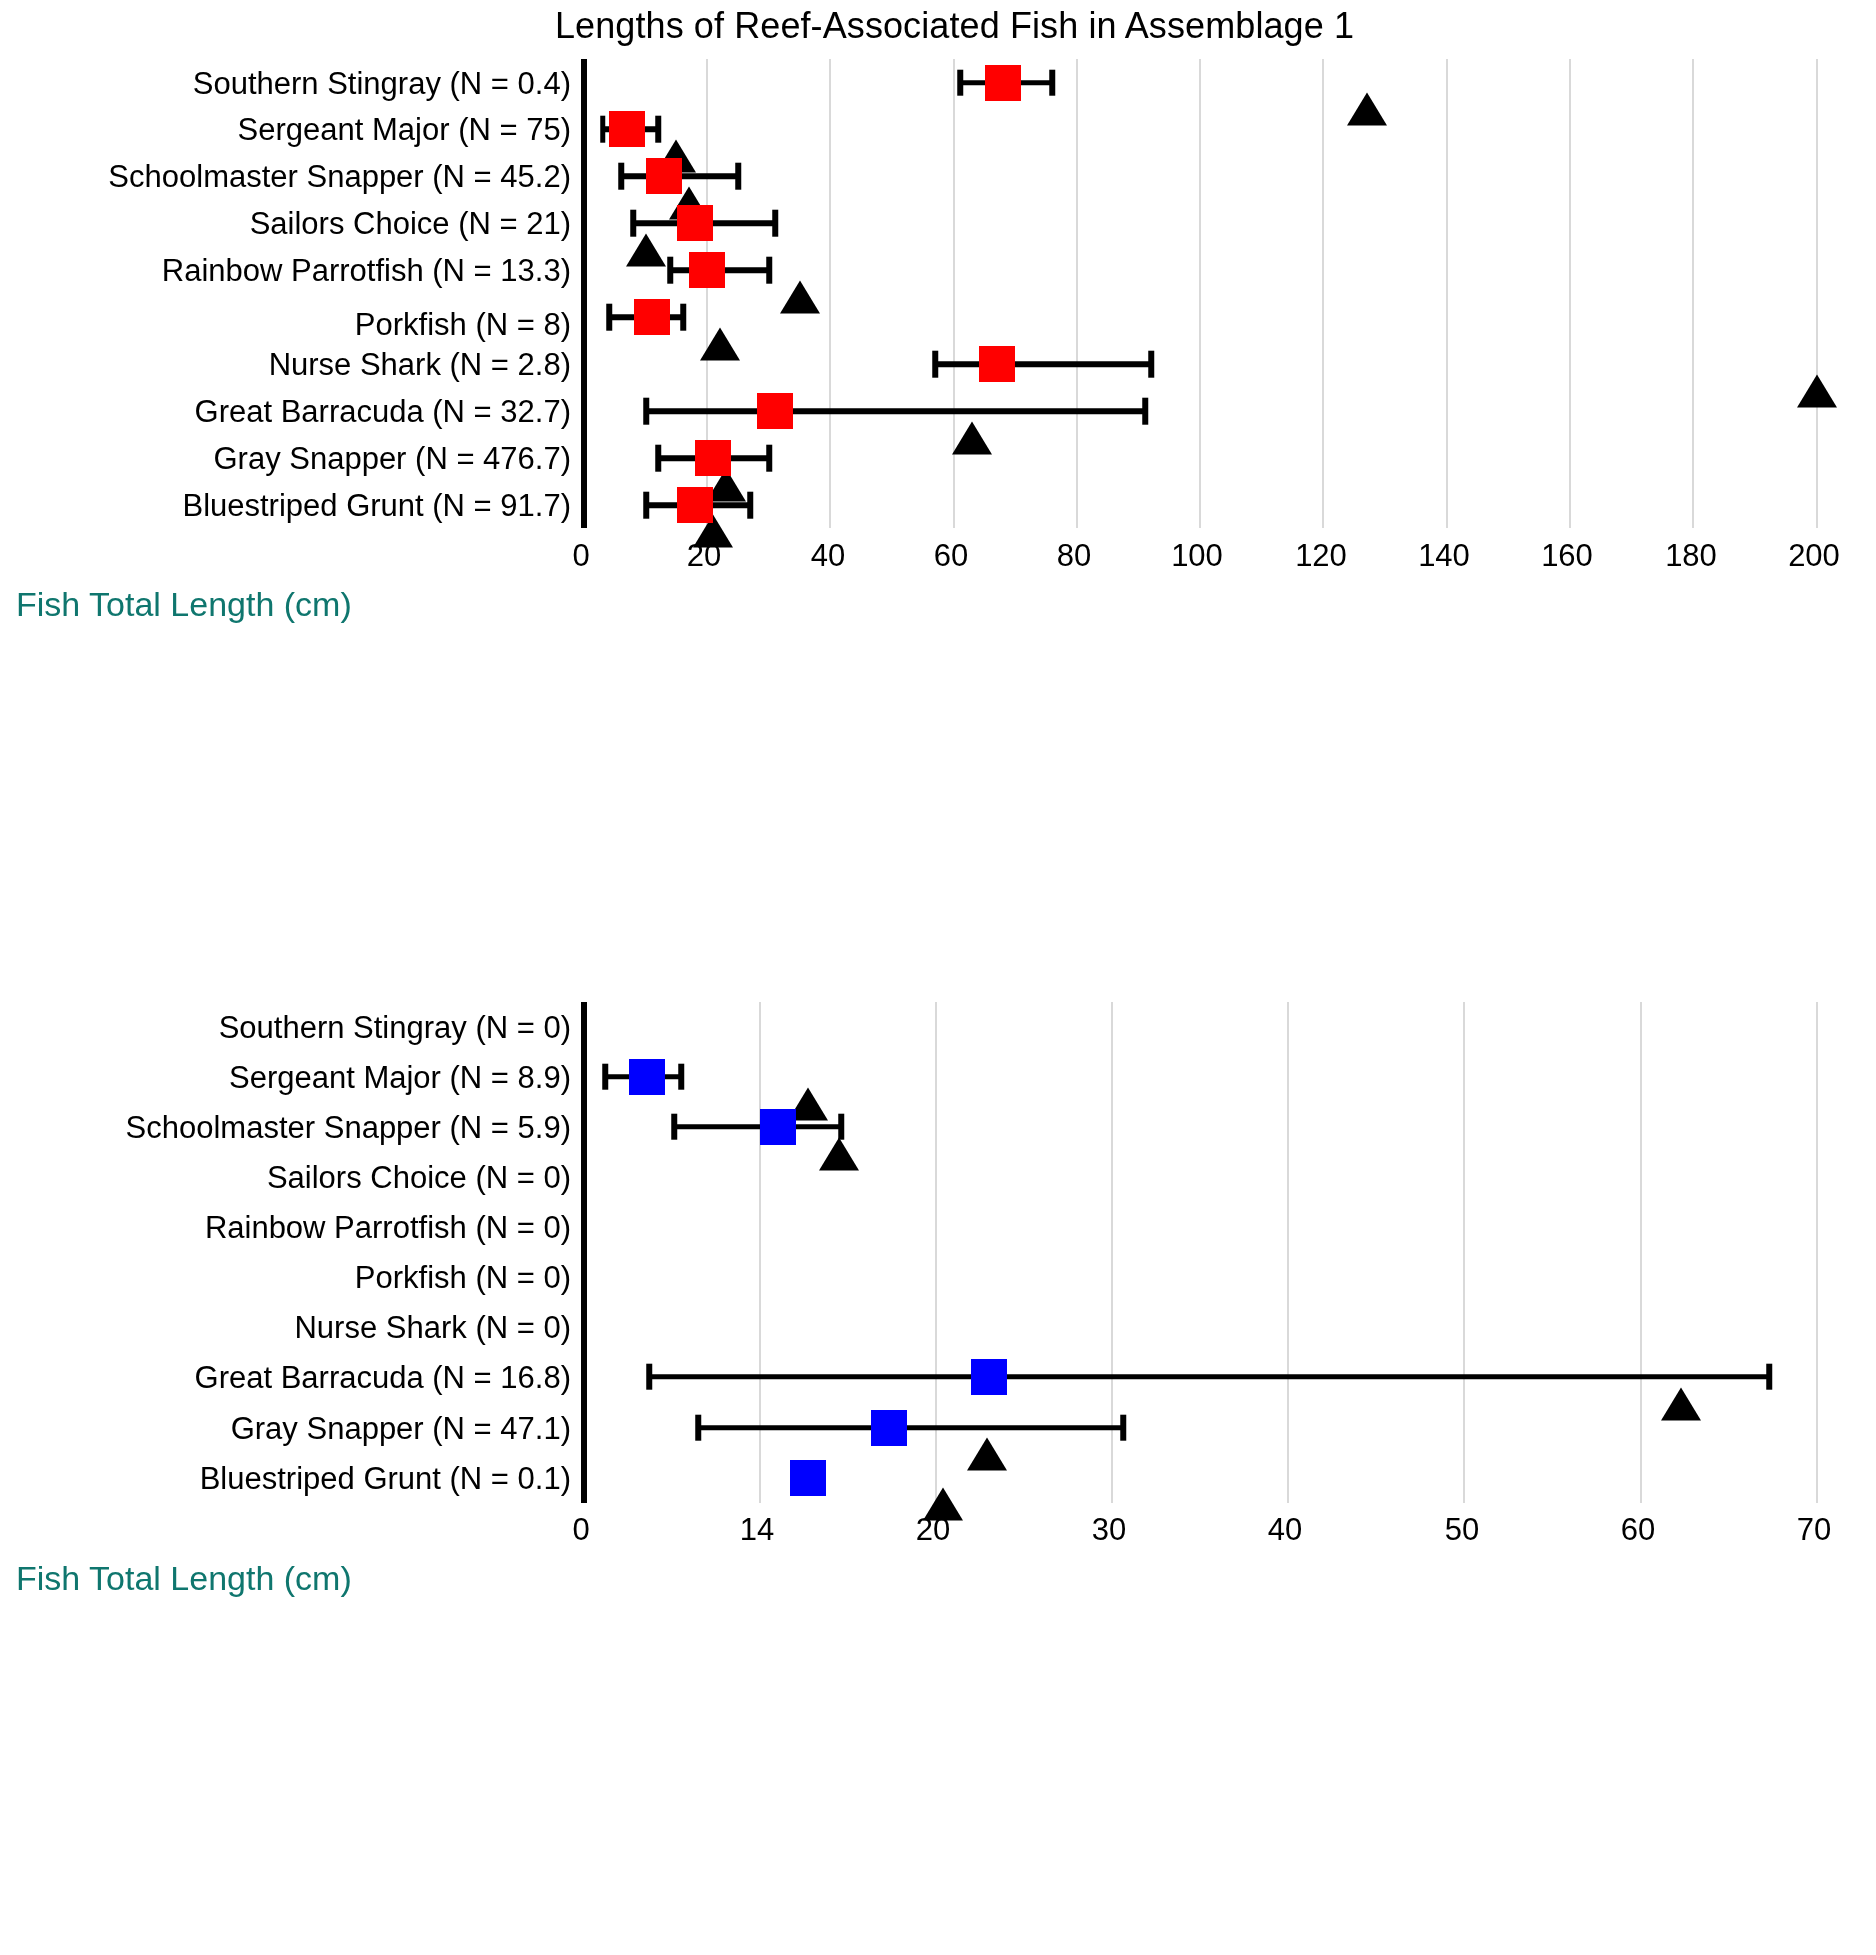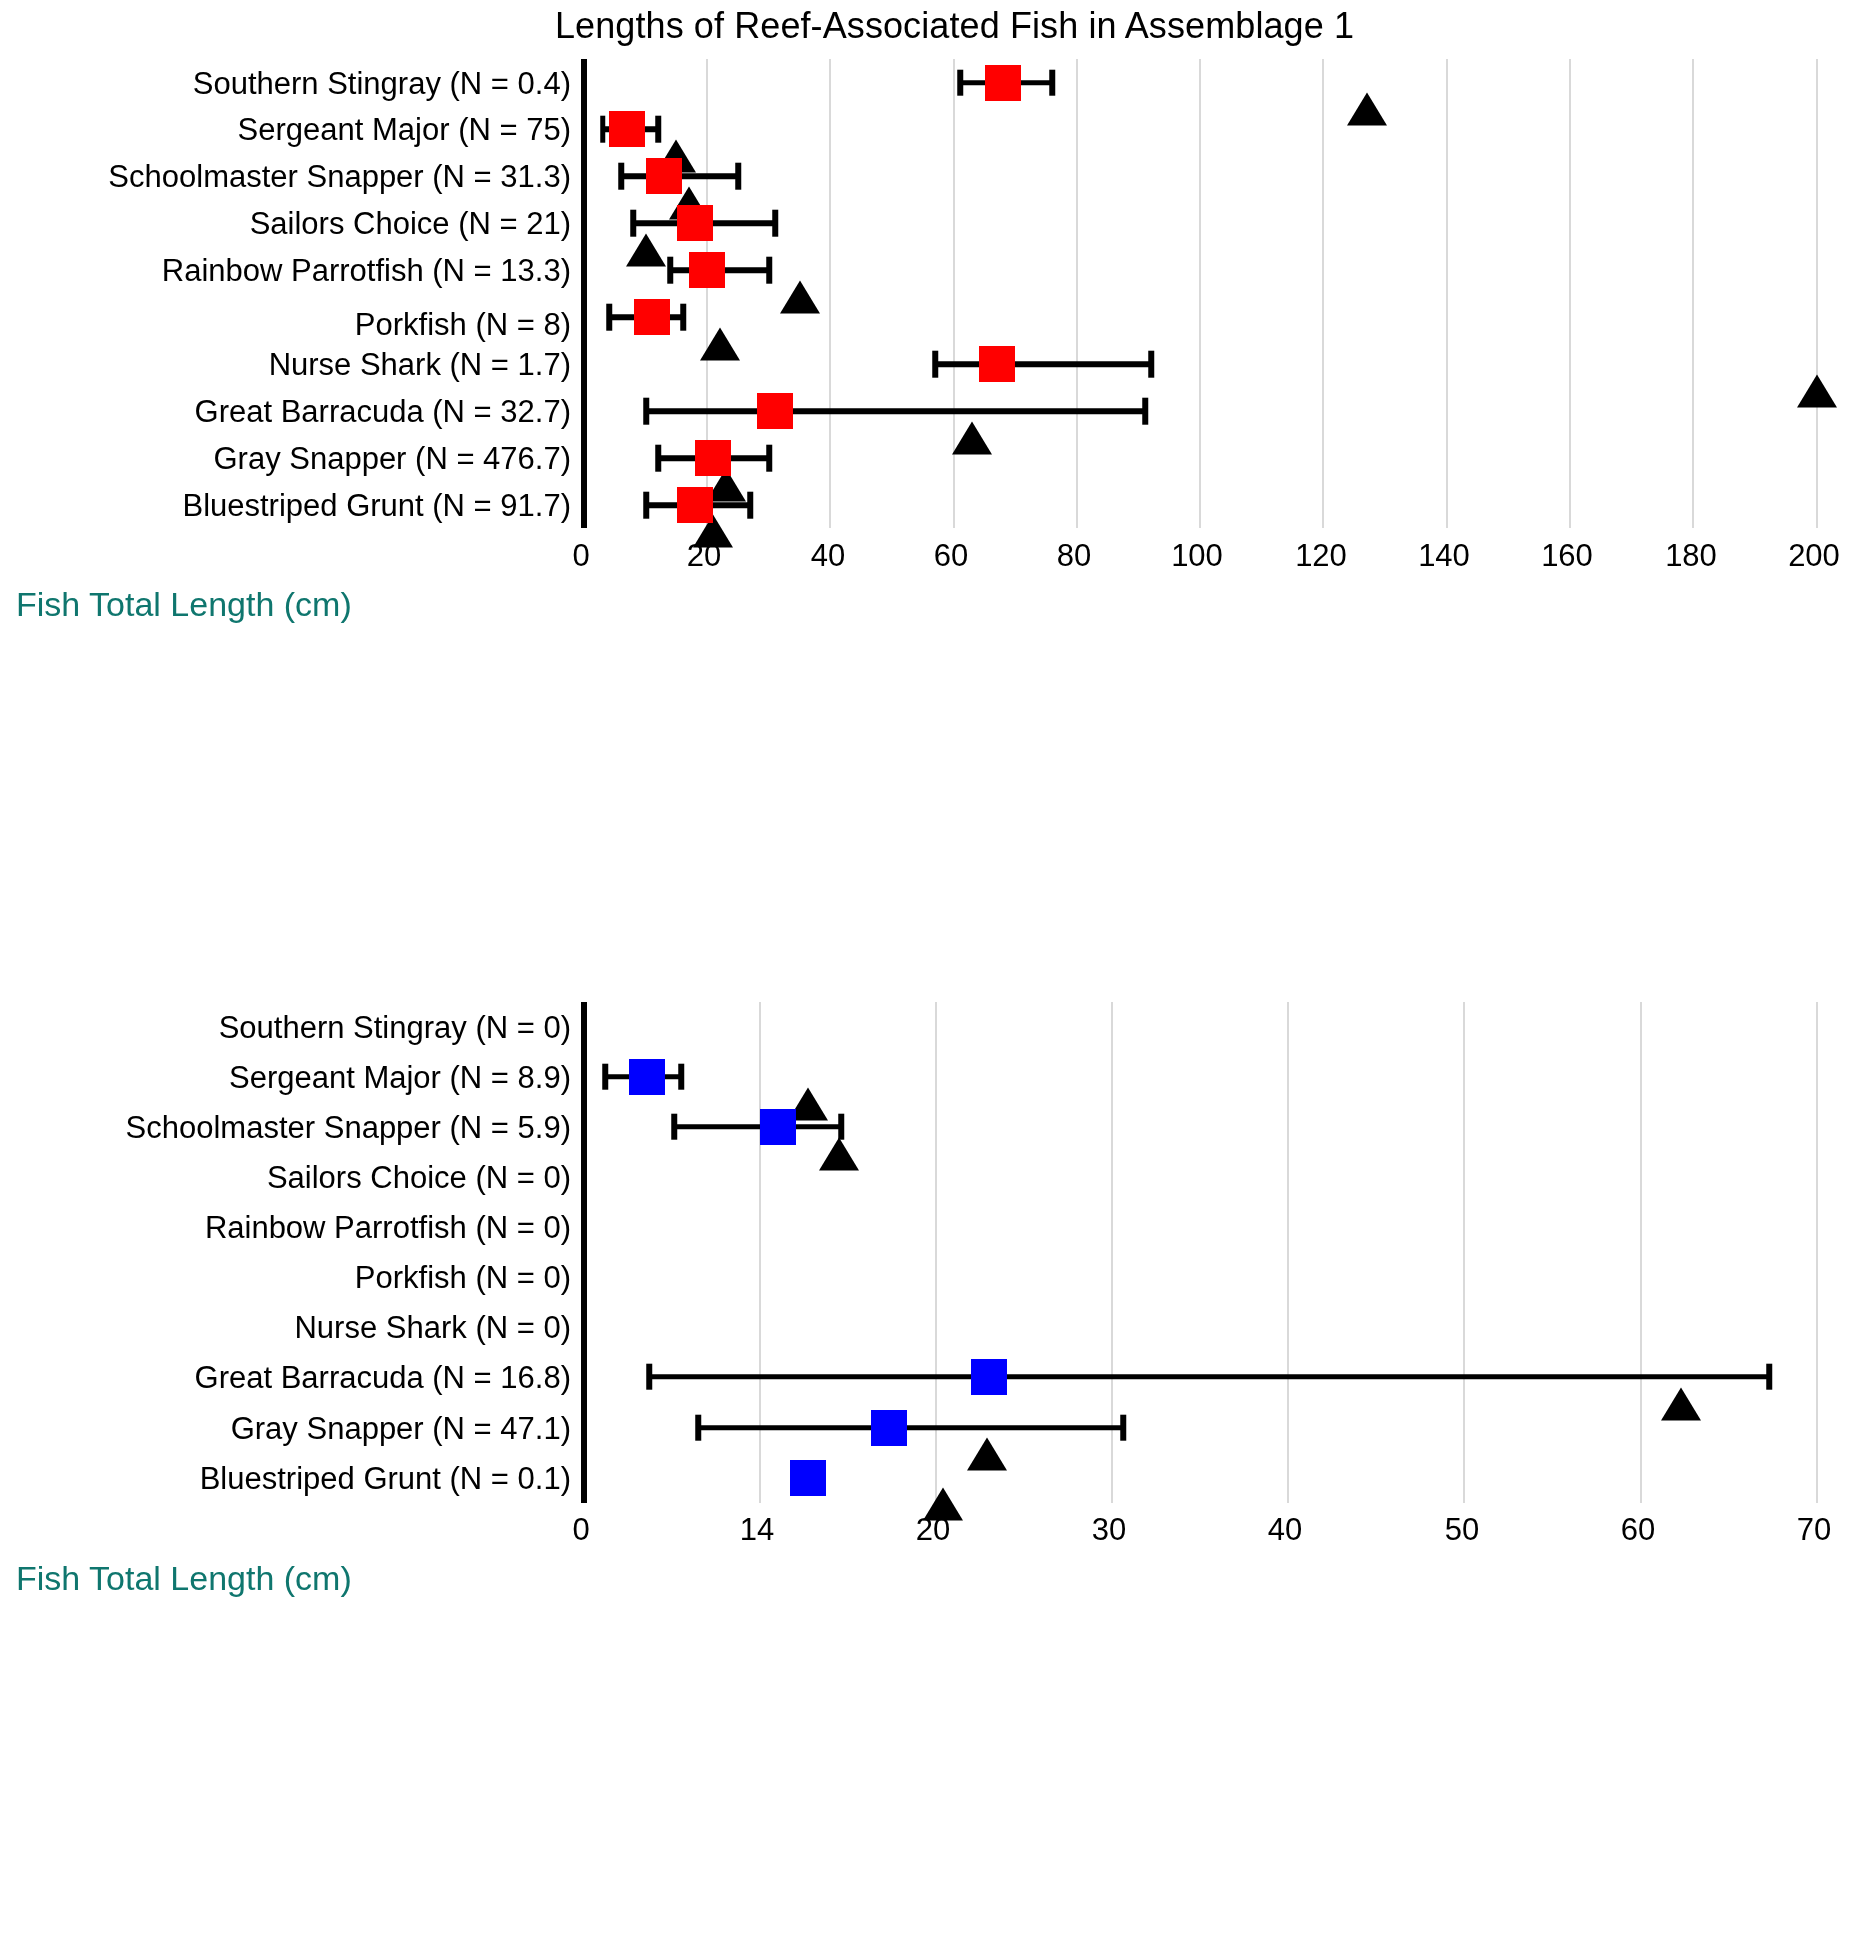"Schoolmaster Snapper (N = 31.3)" div.cat-label { text: 31.3 -> 45.2 }
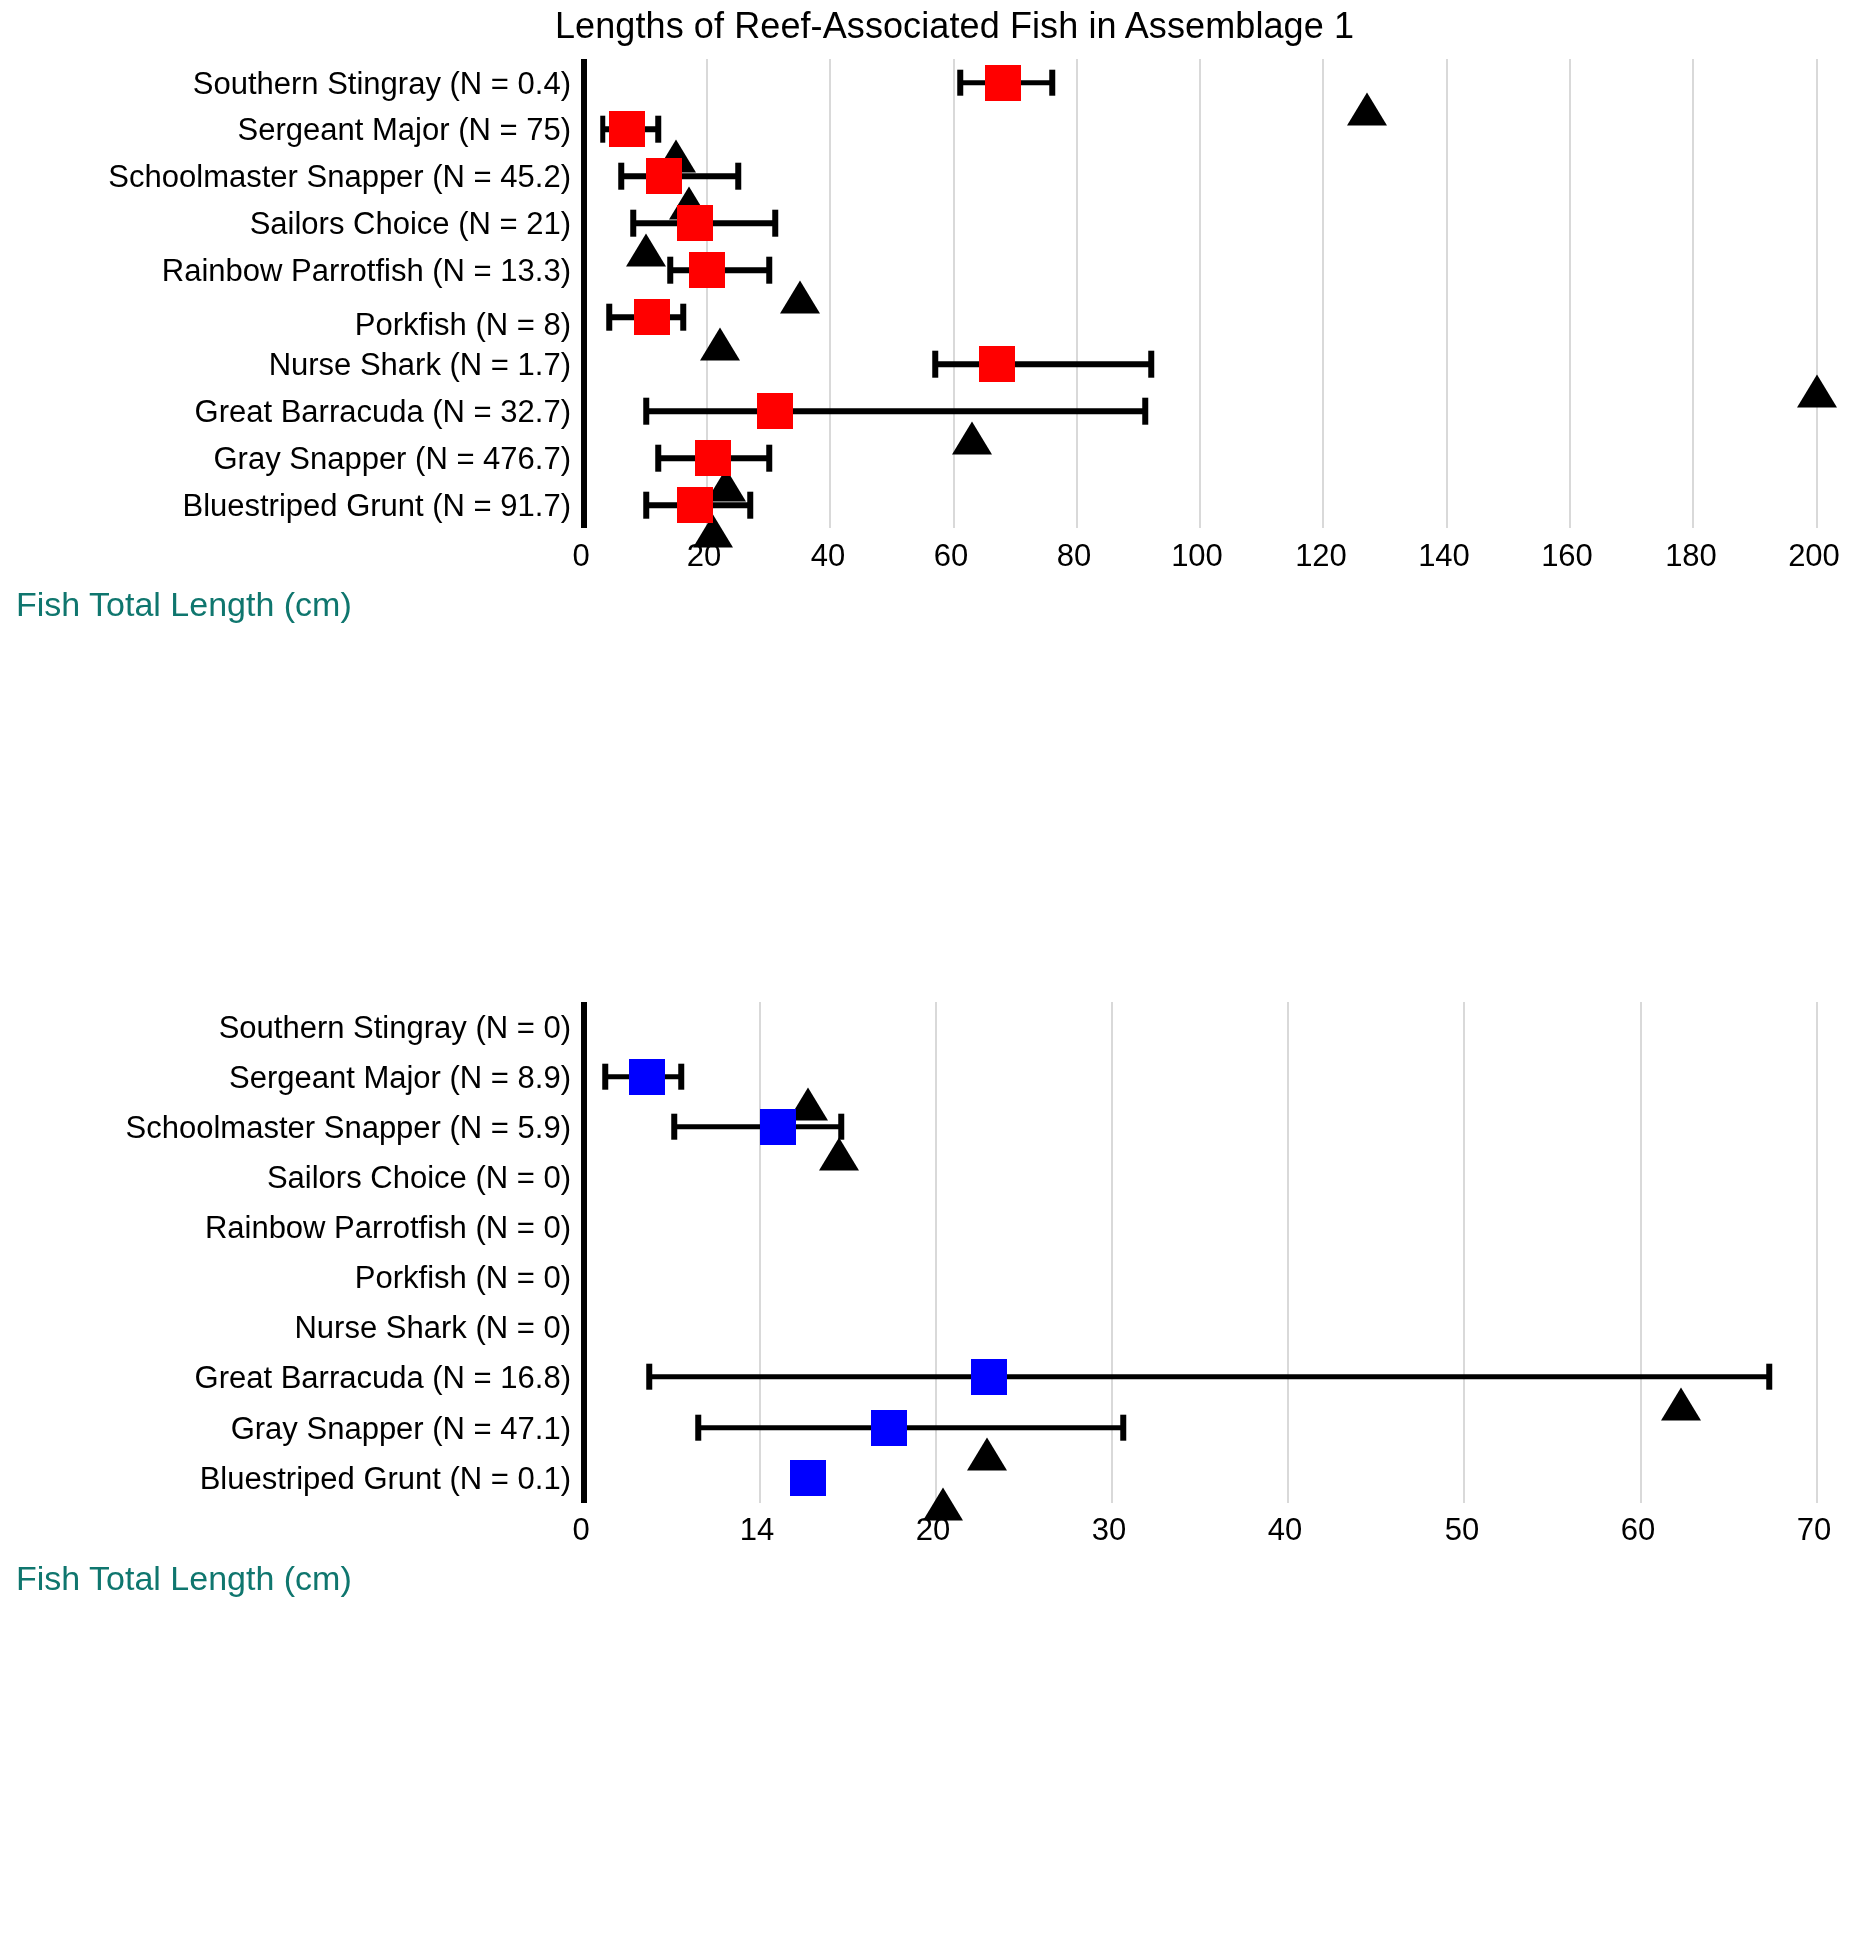"Nurse Shark (N = 1.7)" div.cat-label { text: 1.7 -> 2.8 }
